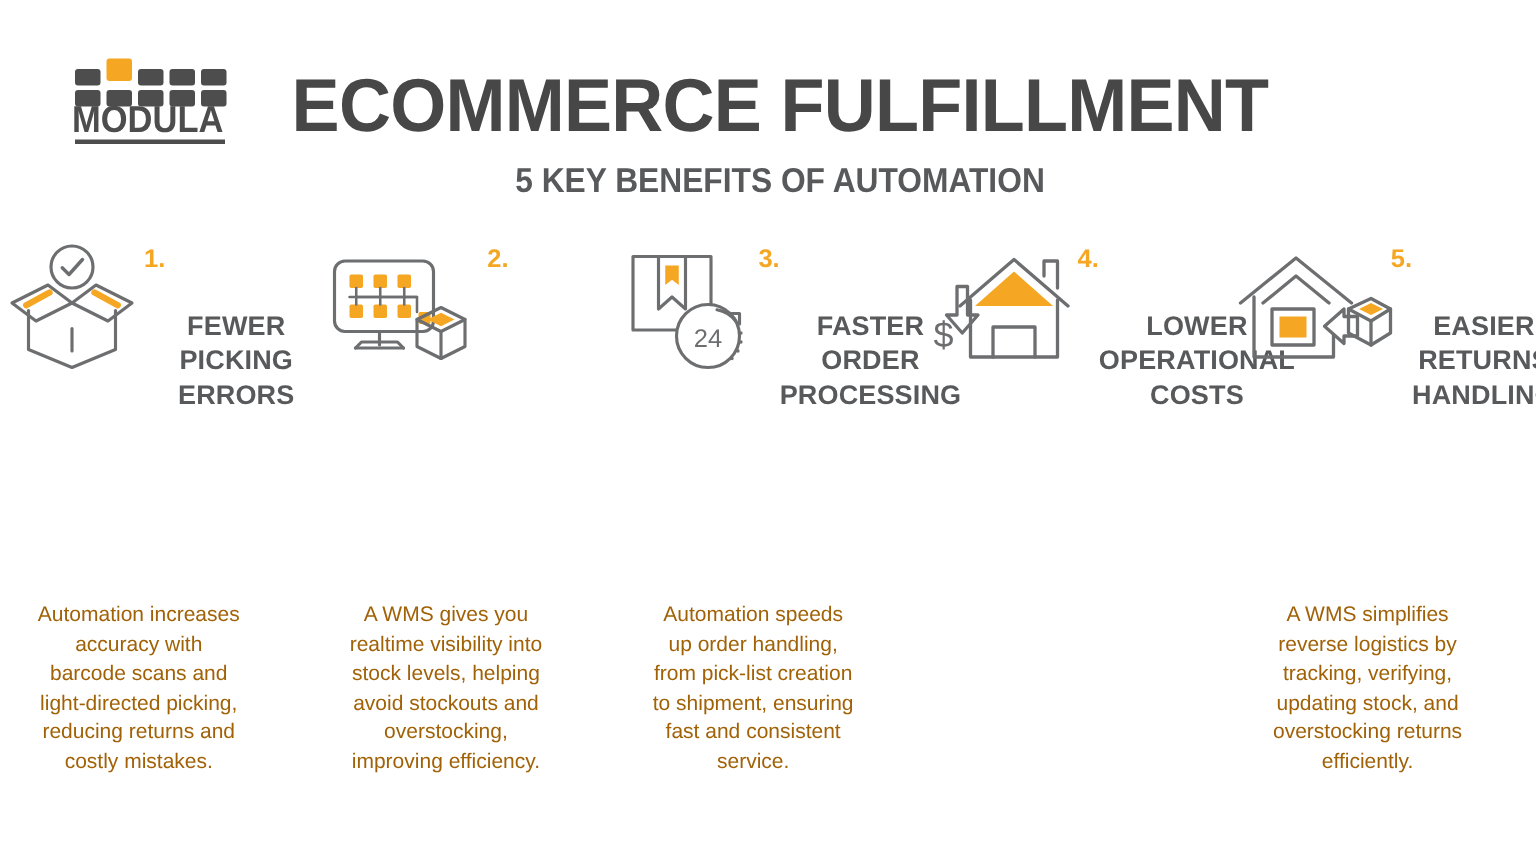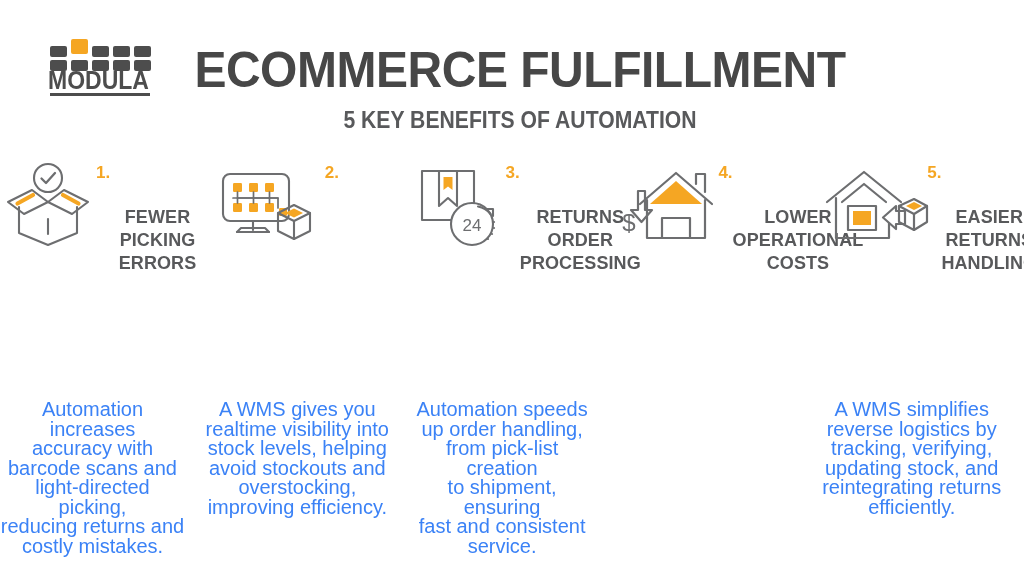"RETURNS" div.heading { text: RETURNS -> FASTER }
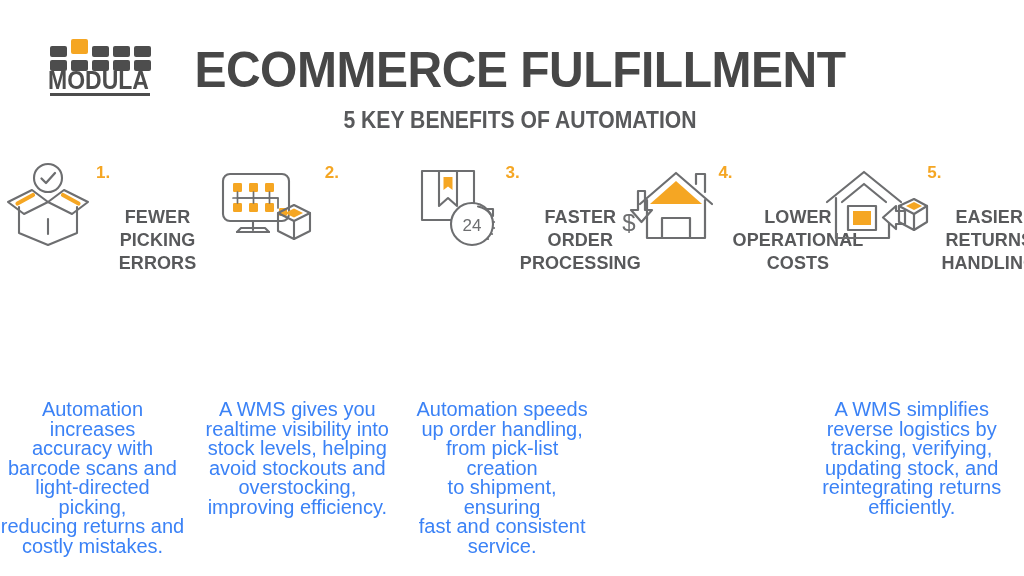"Automation increases" .body { color: #3b82f6 -> #a16207; font-size: 20px -> 14px }
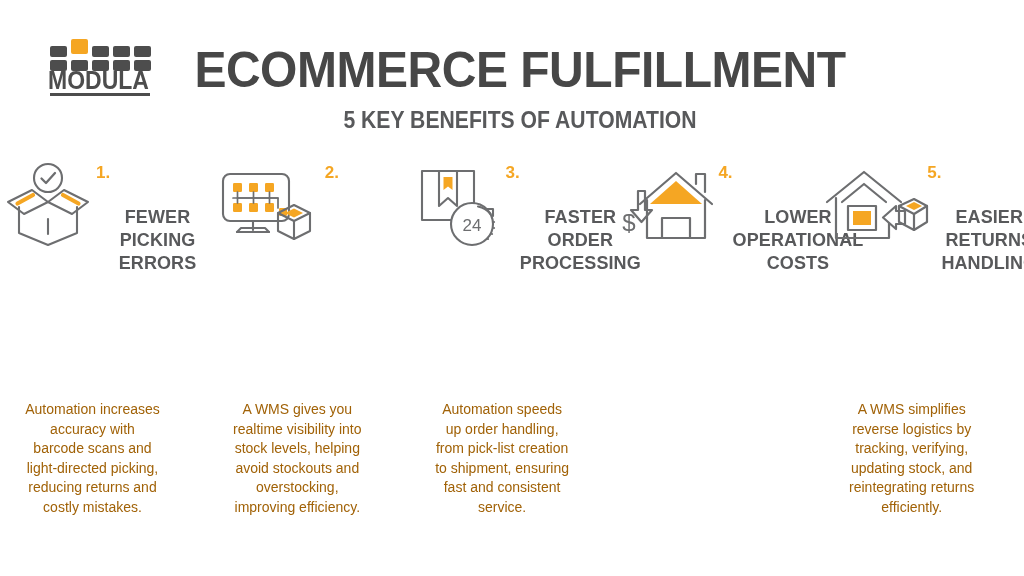"A WMS simplifies" div.body { text: reintegrating -> overstocking }
